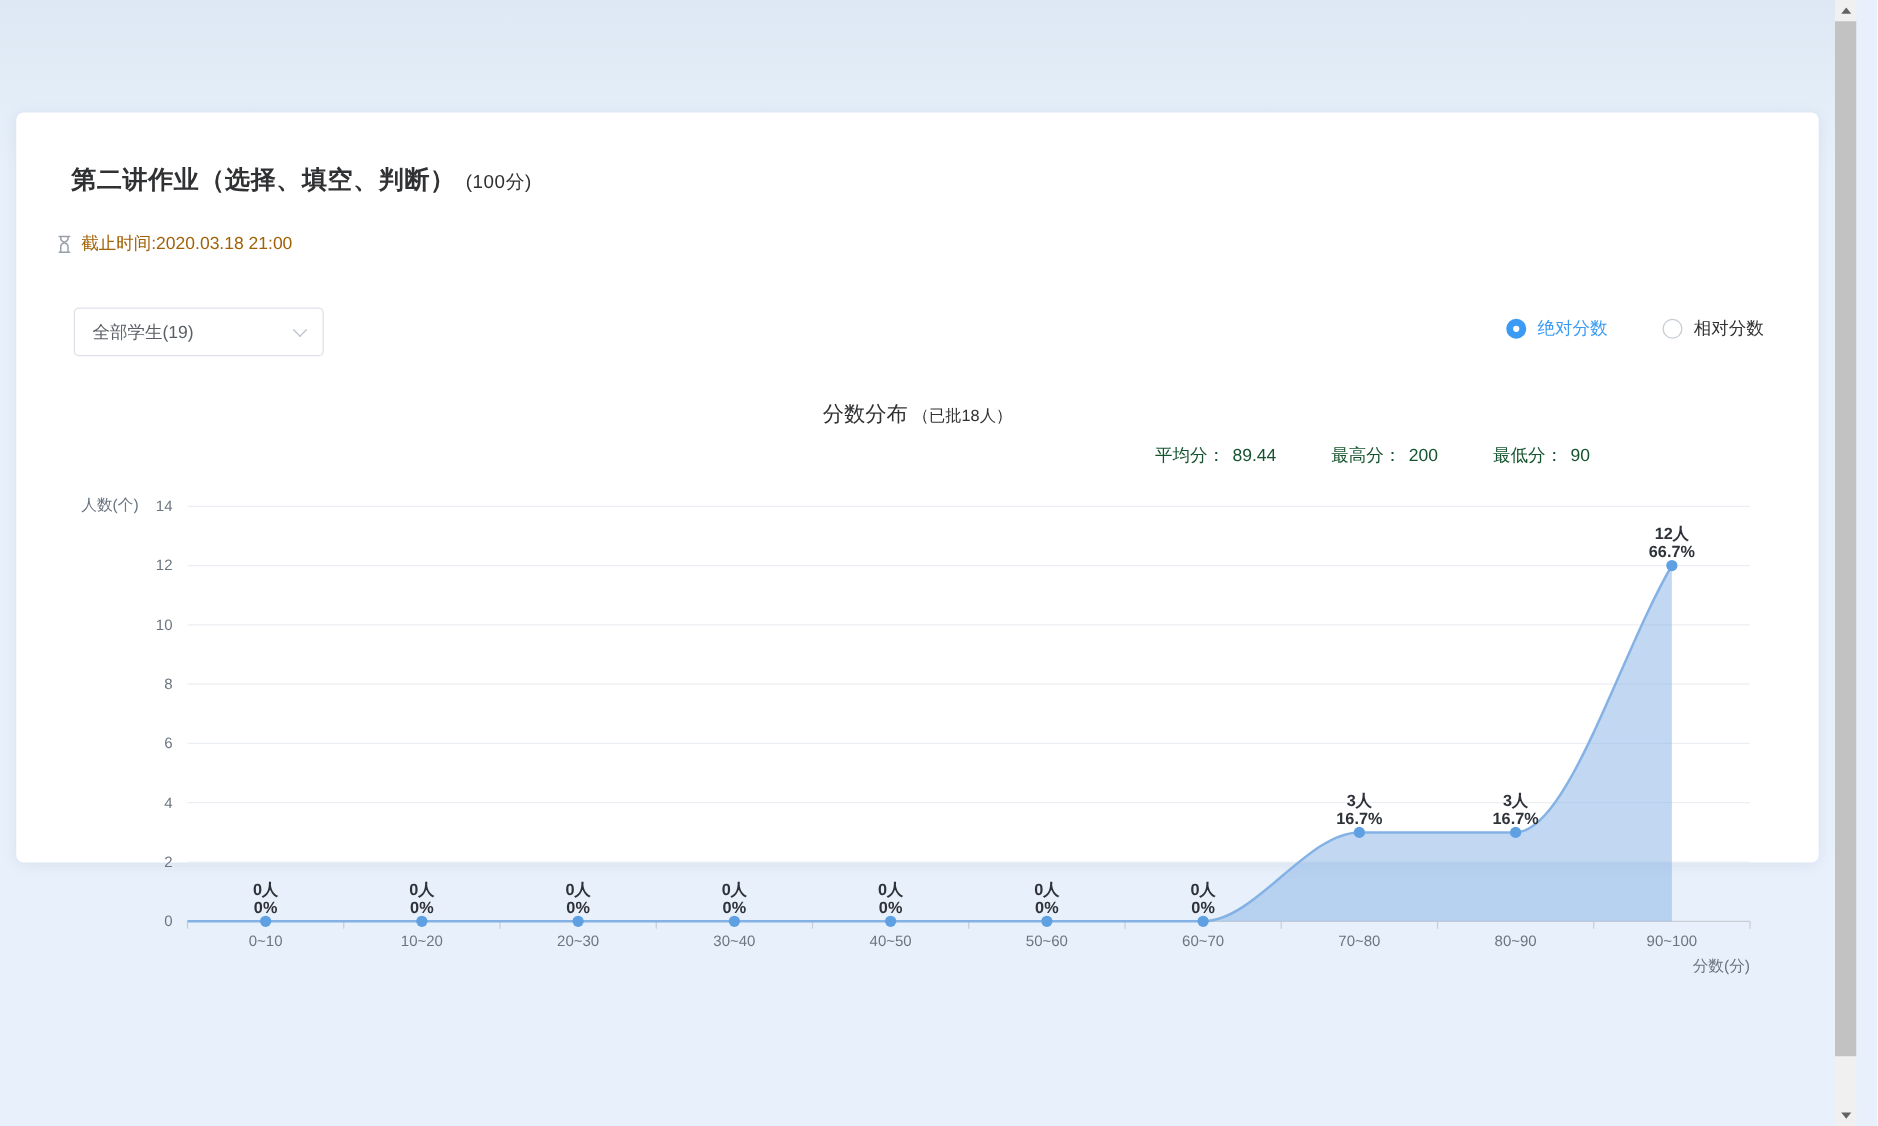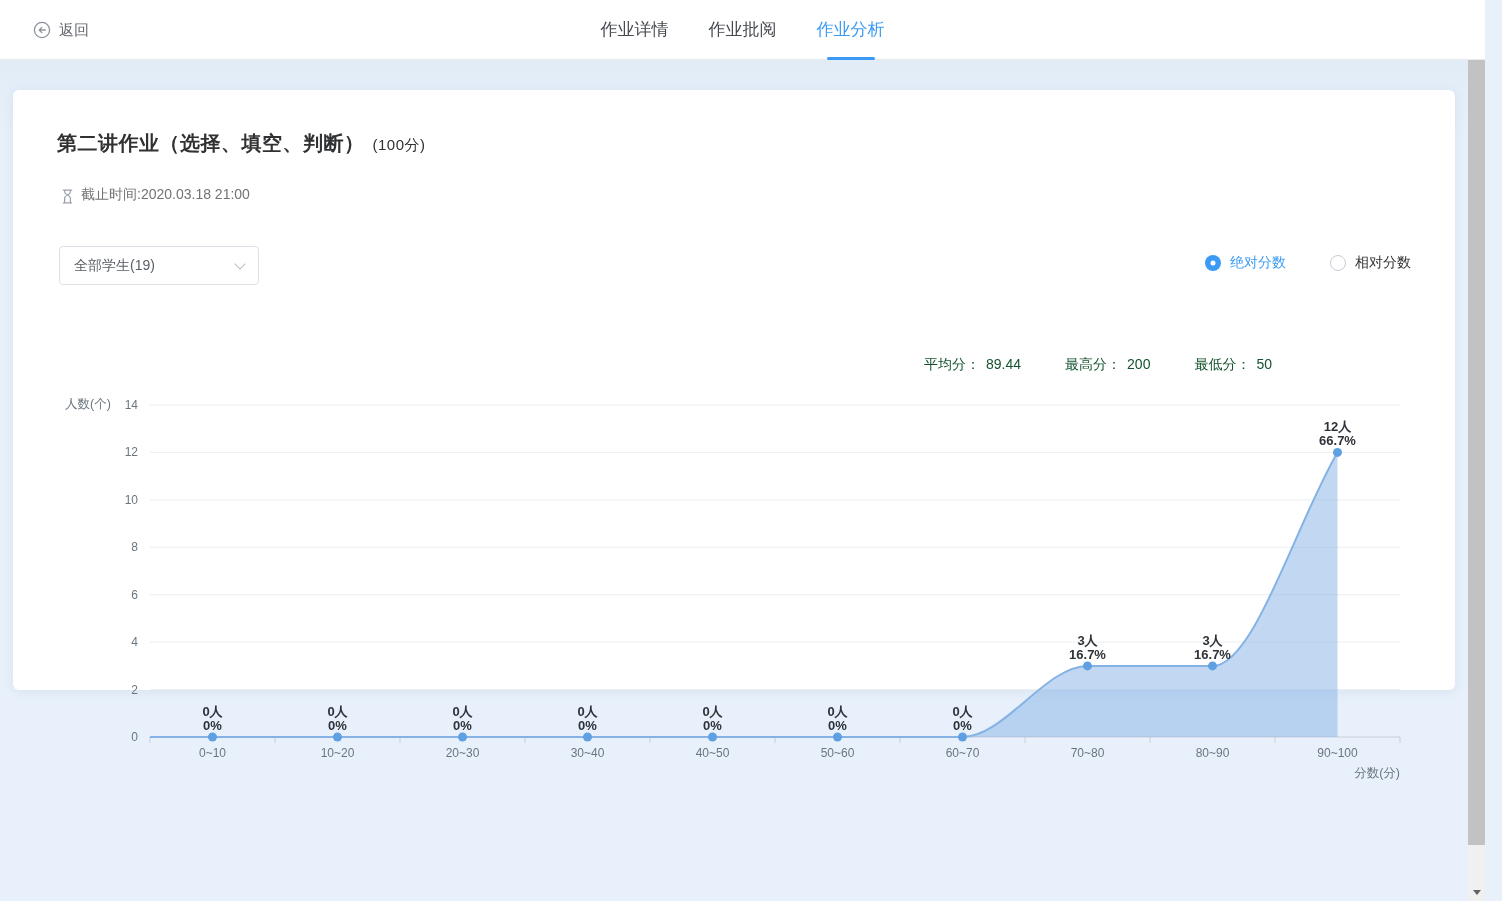"返回" header.topbar { html: <header> <div> <svg> <circle></circle> <path></path> </svg> <span>返回</span> </div> <nav> <div>作业详情</div> <div>作业批阅</div> <div>作业分析</div> </nav> </header> -> none }
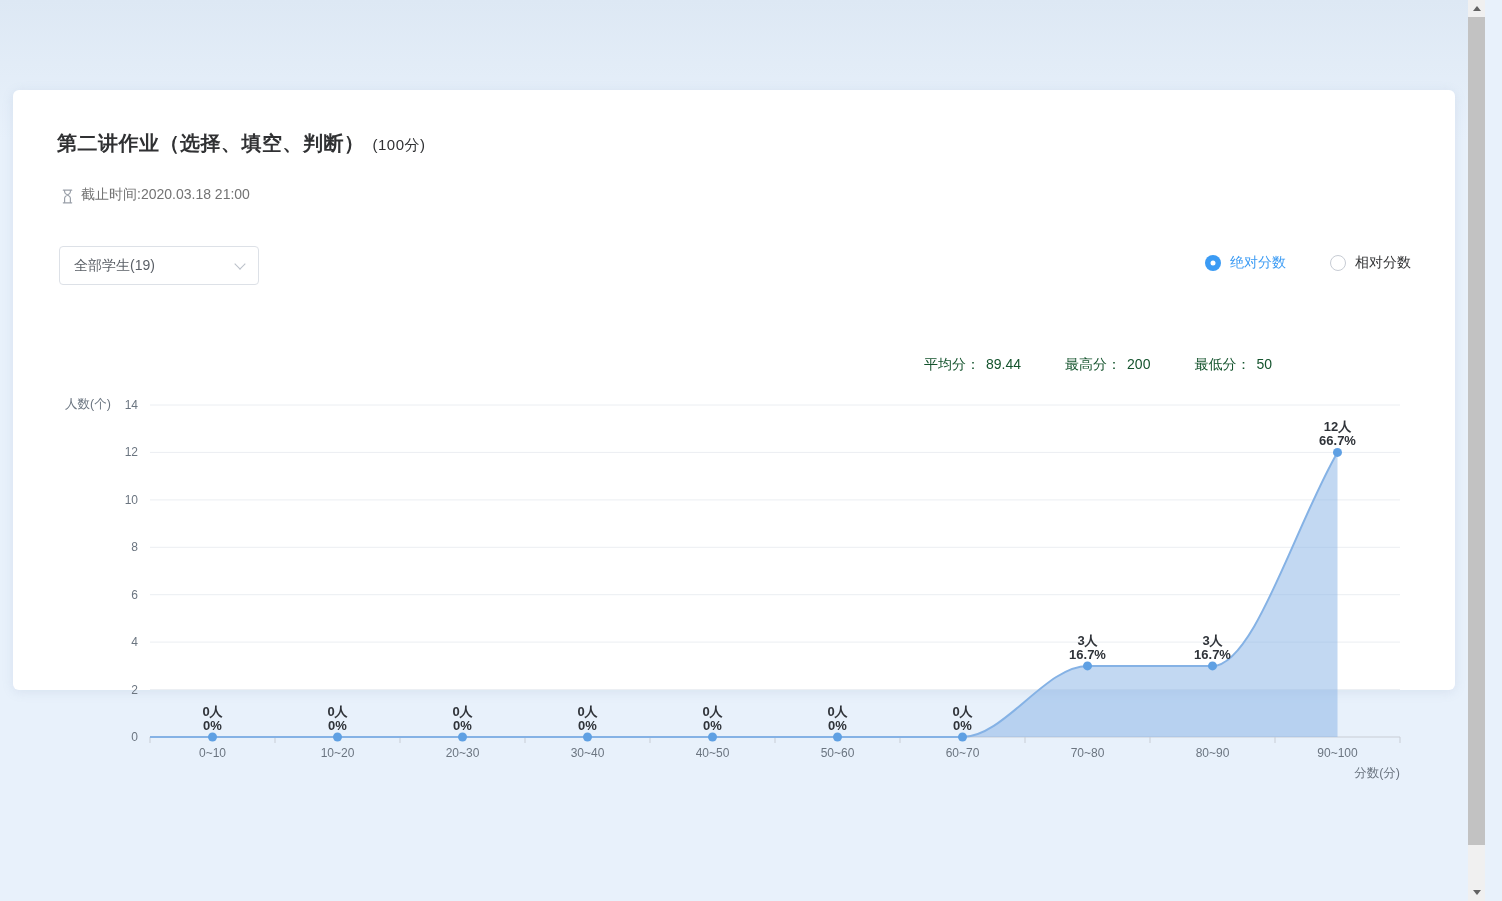"截止时间:2020.03.18 21:00" .deadline { align-items: flex-end -> center; color: #737373 -> #a16207; left: 48px -> 32px }
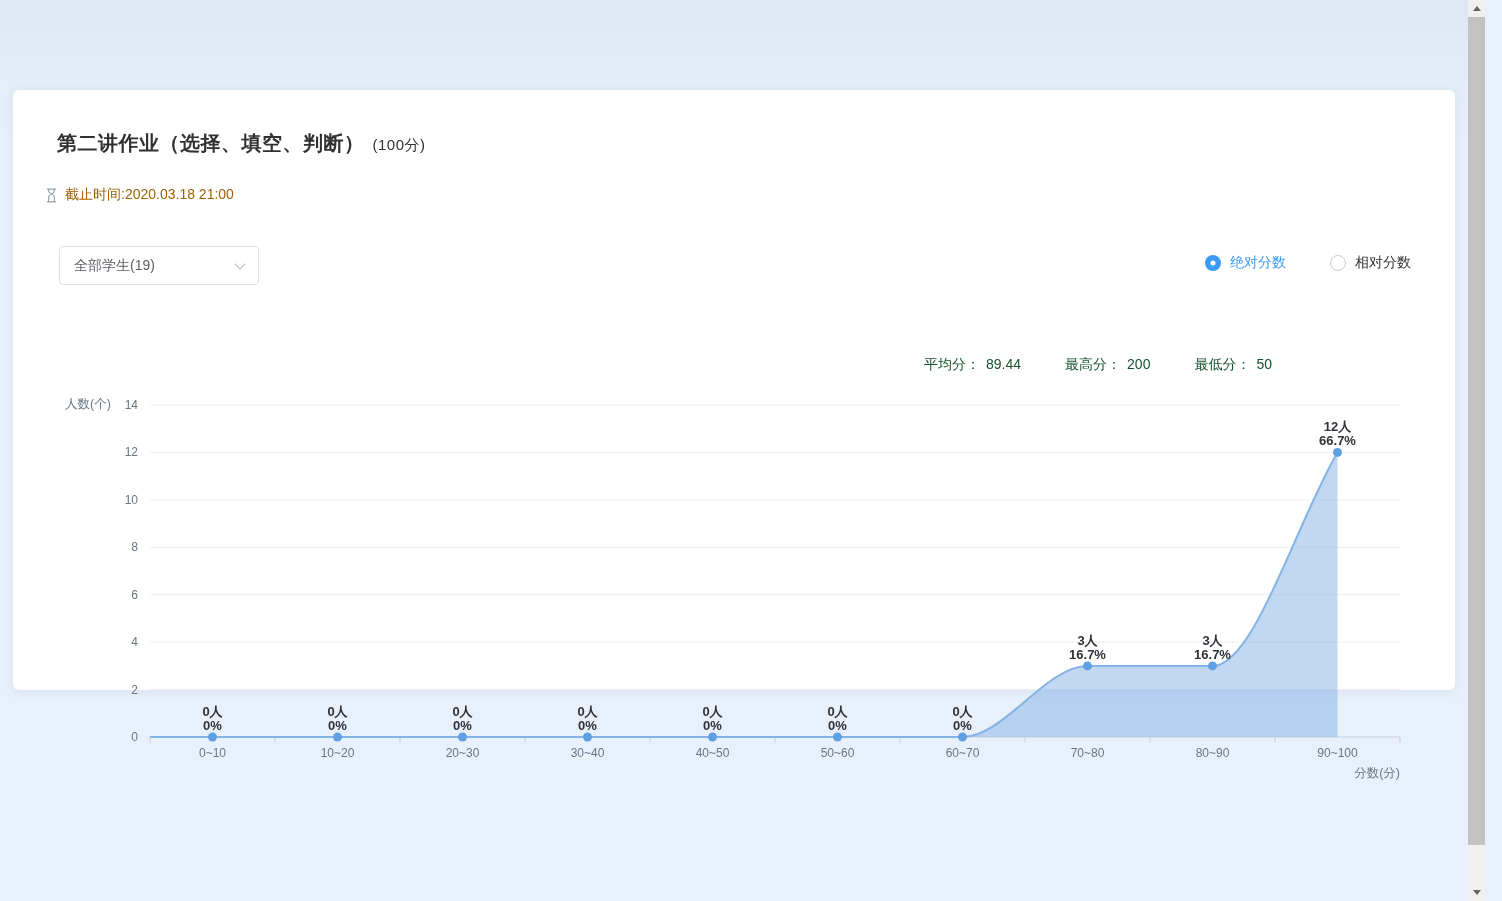"分数分布 （已批18人）" div.chart-title { html: none -> <div> <span>分数分布</span><span>（已批18人）</span> </div> }
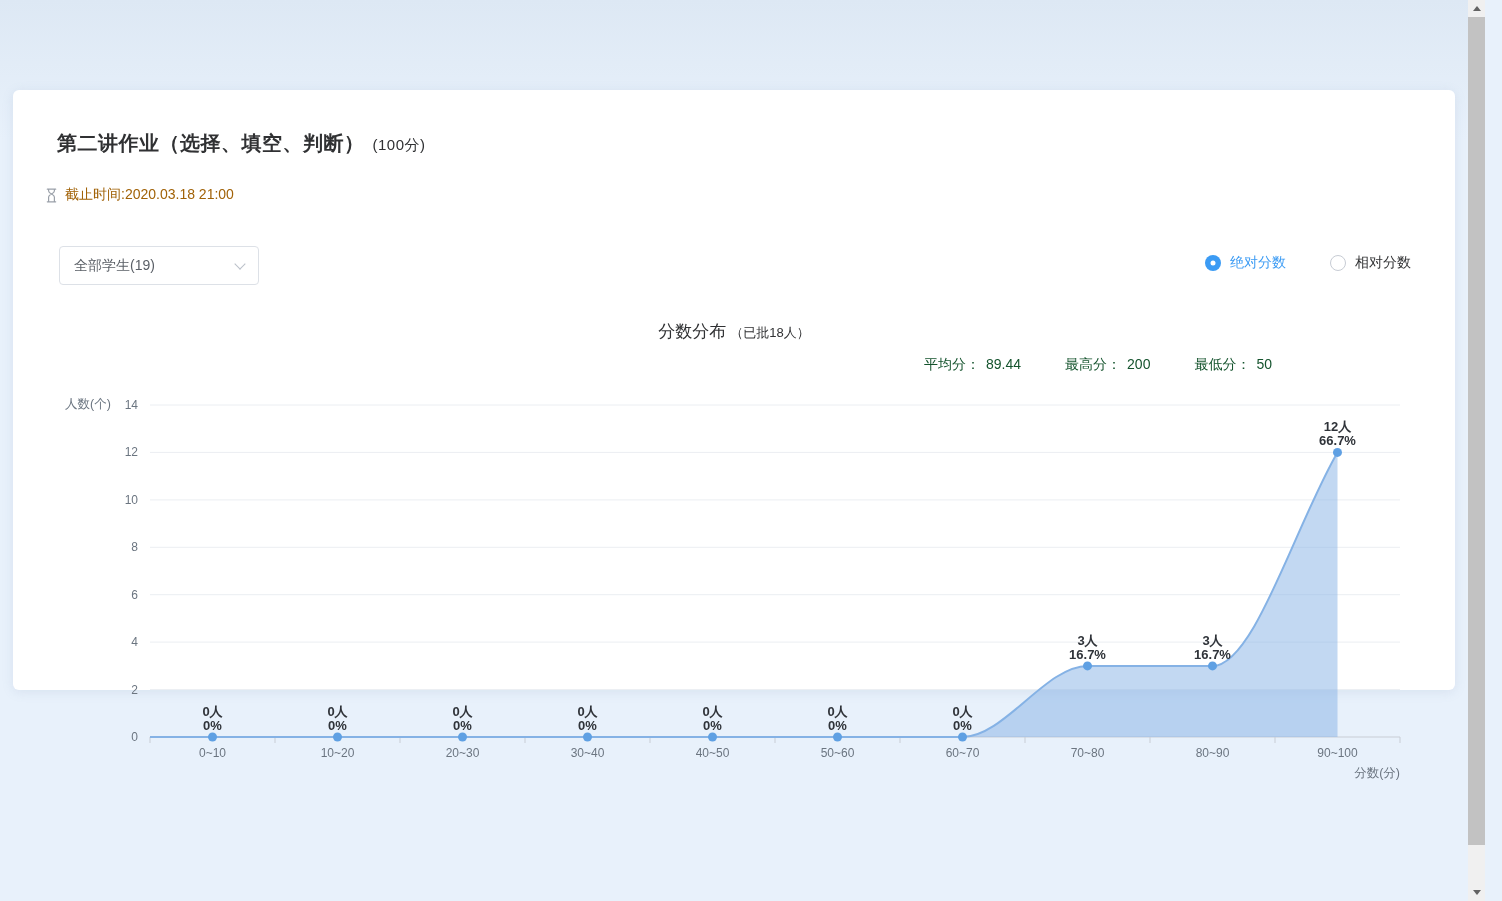"50" span.v { text: 50 -> 90 }
